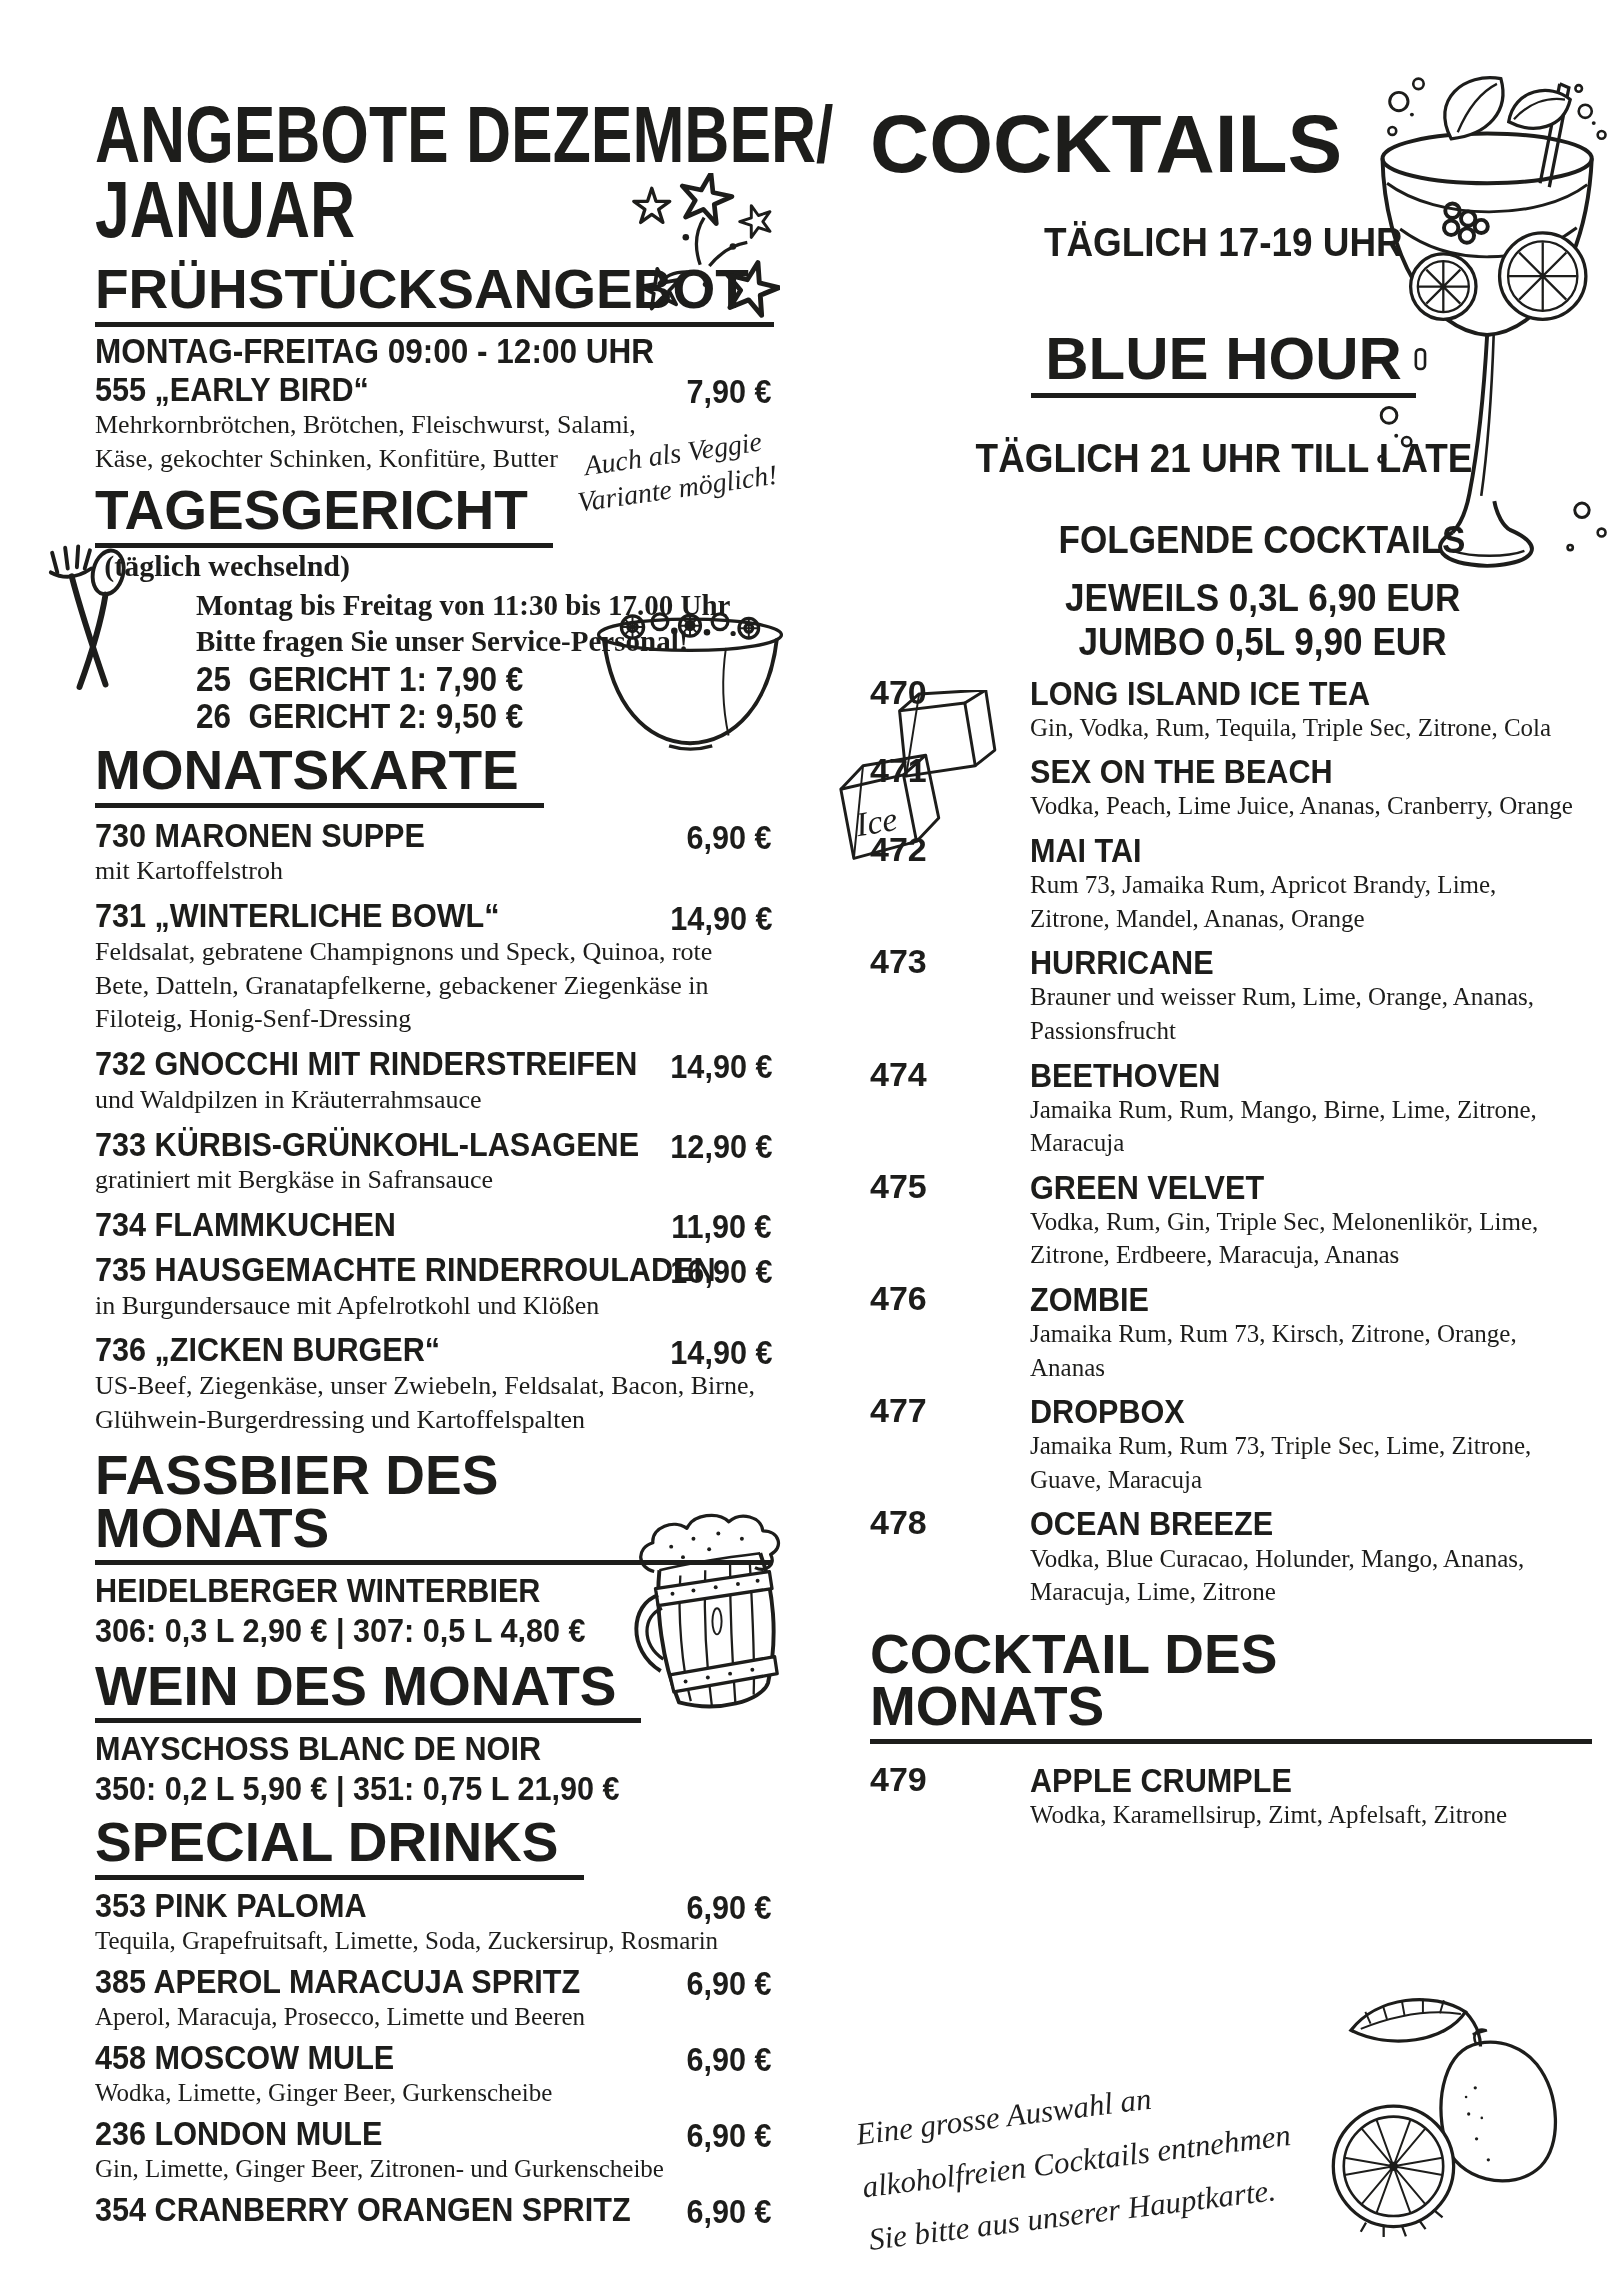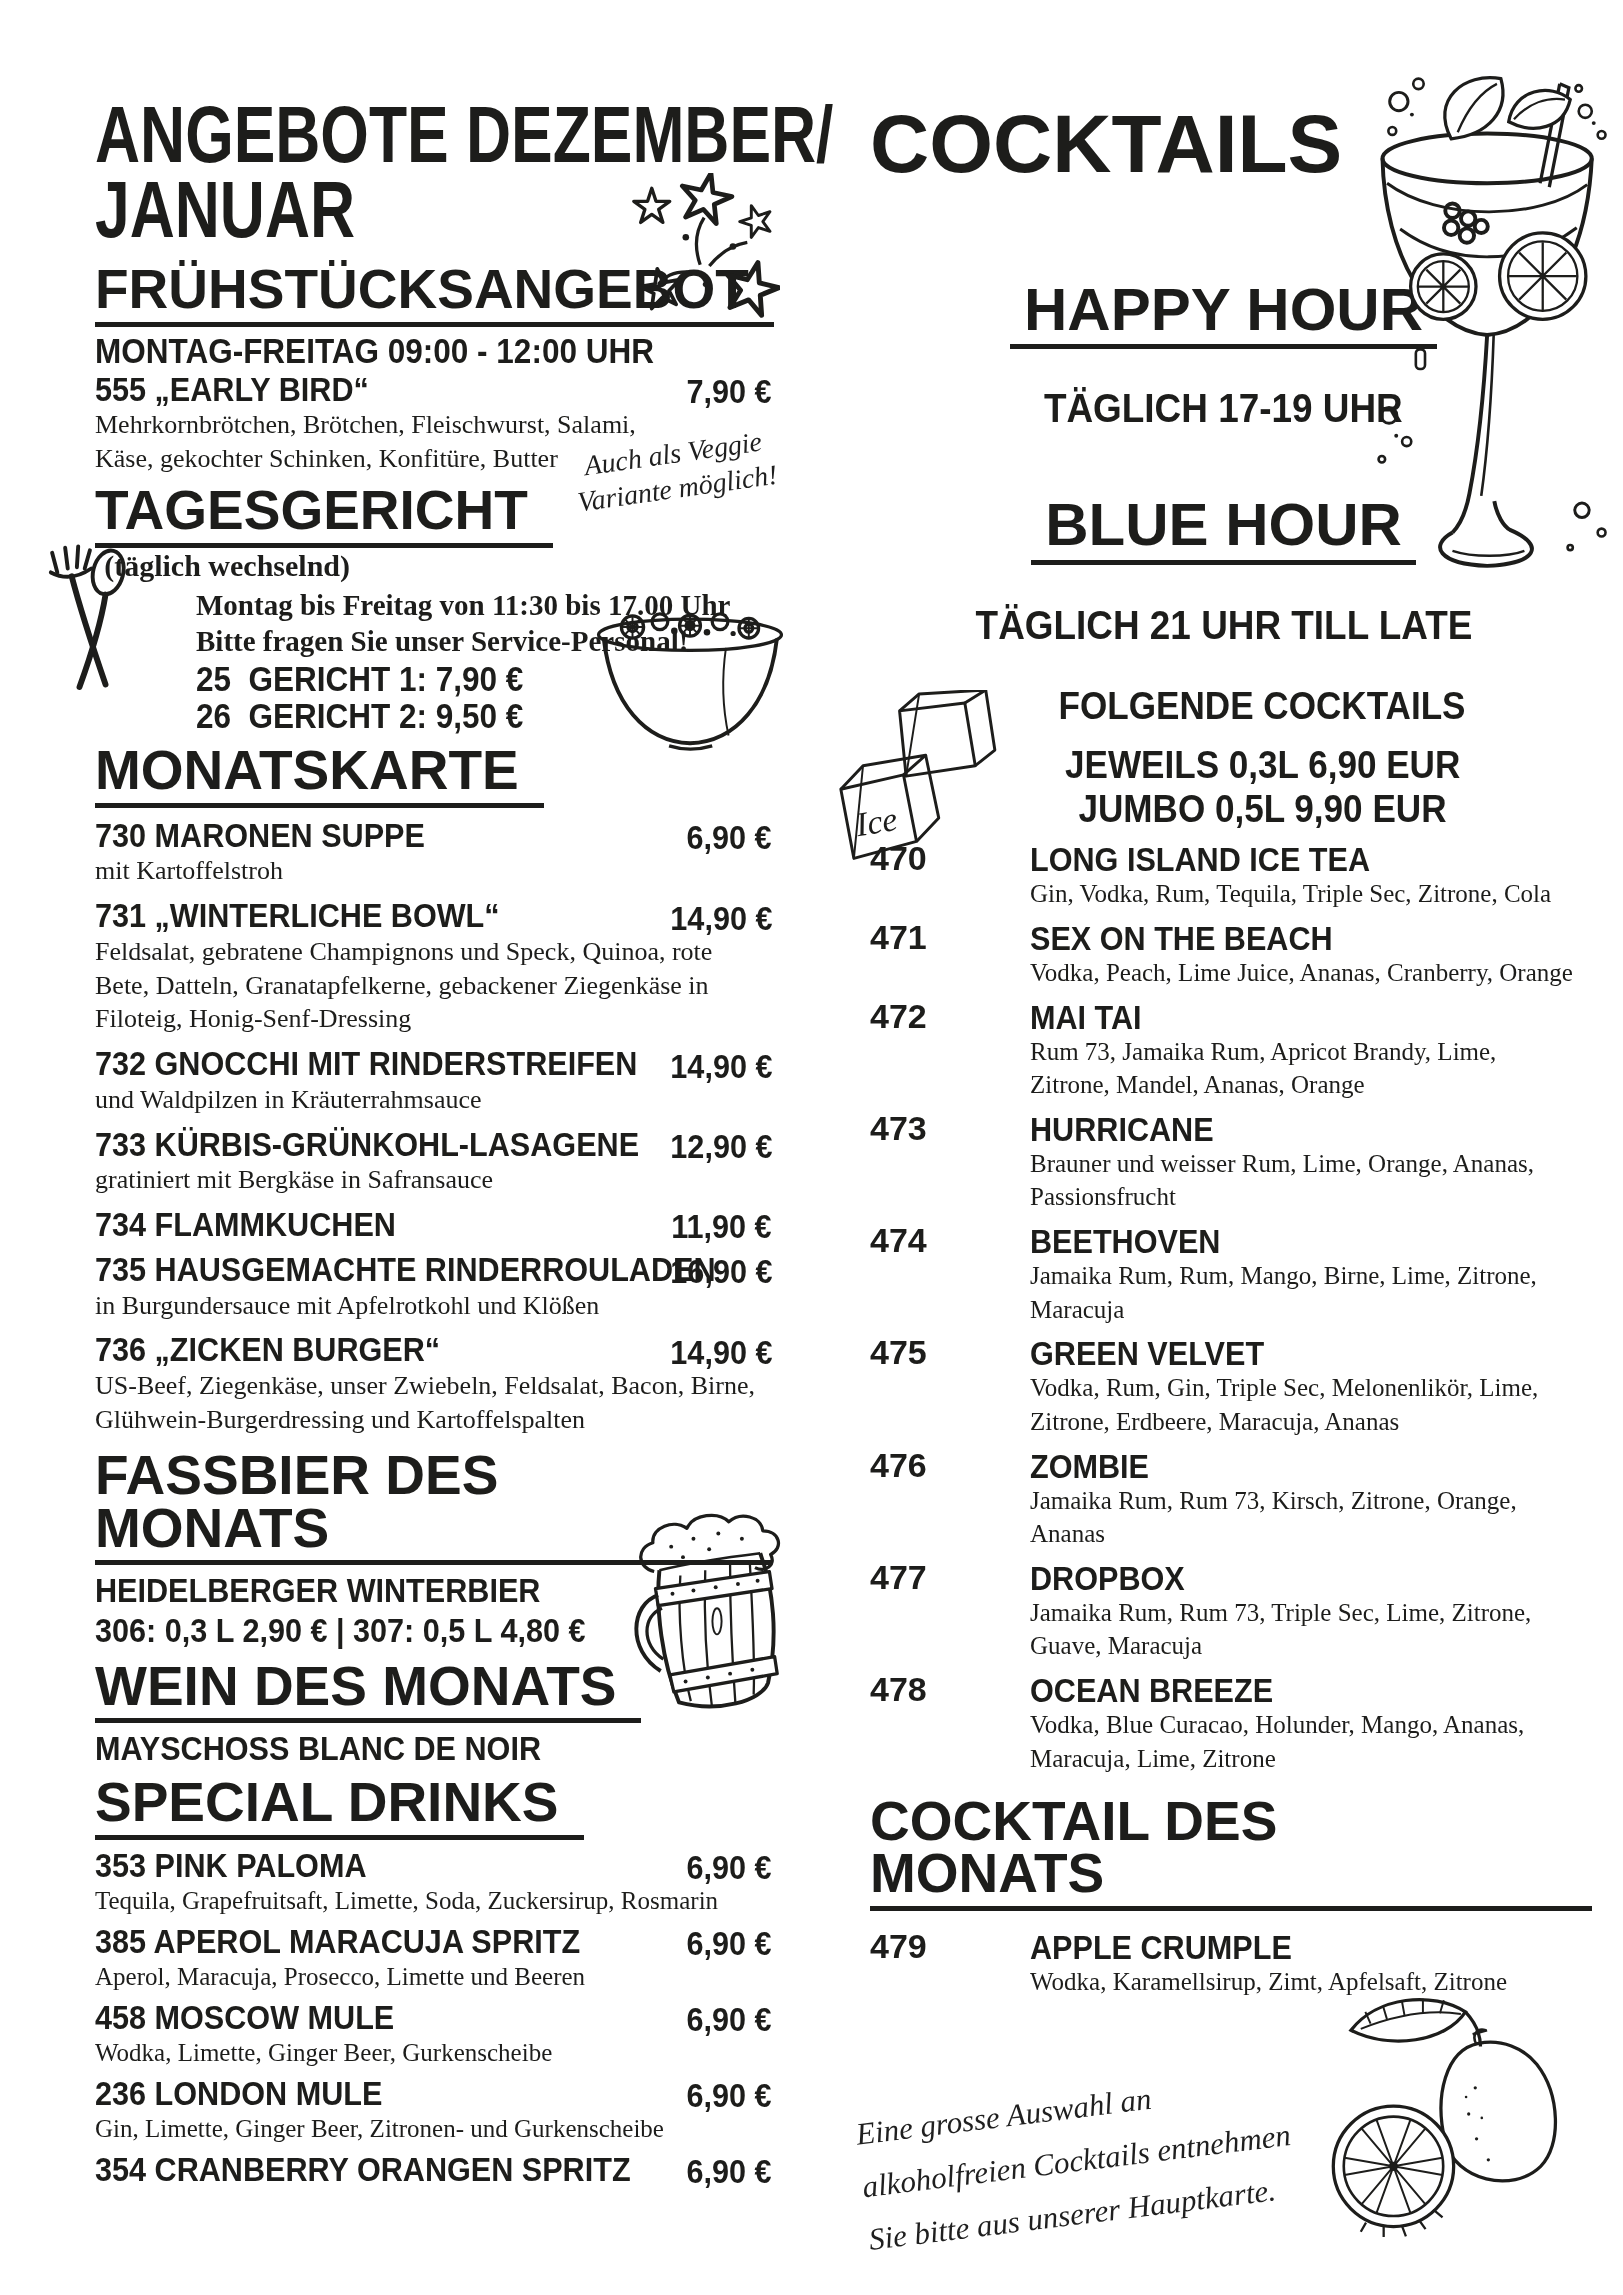"HAPPY HOUR" div { html: <div> <span>HAPPY HOUR</span> </div> -> none }
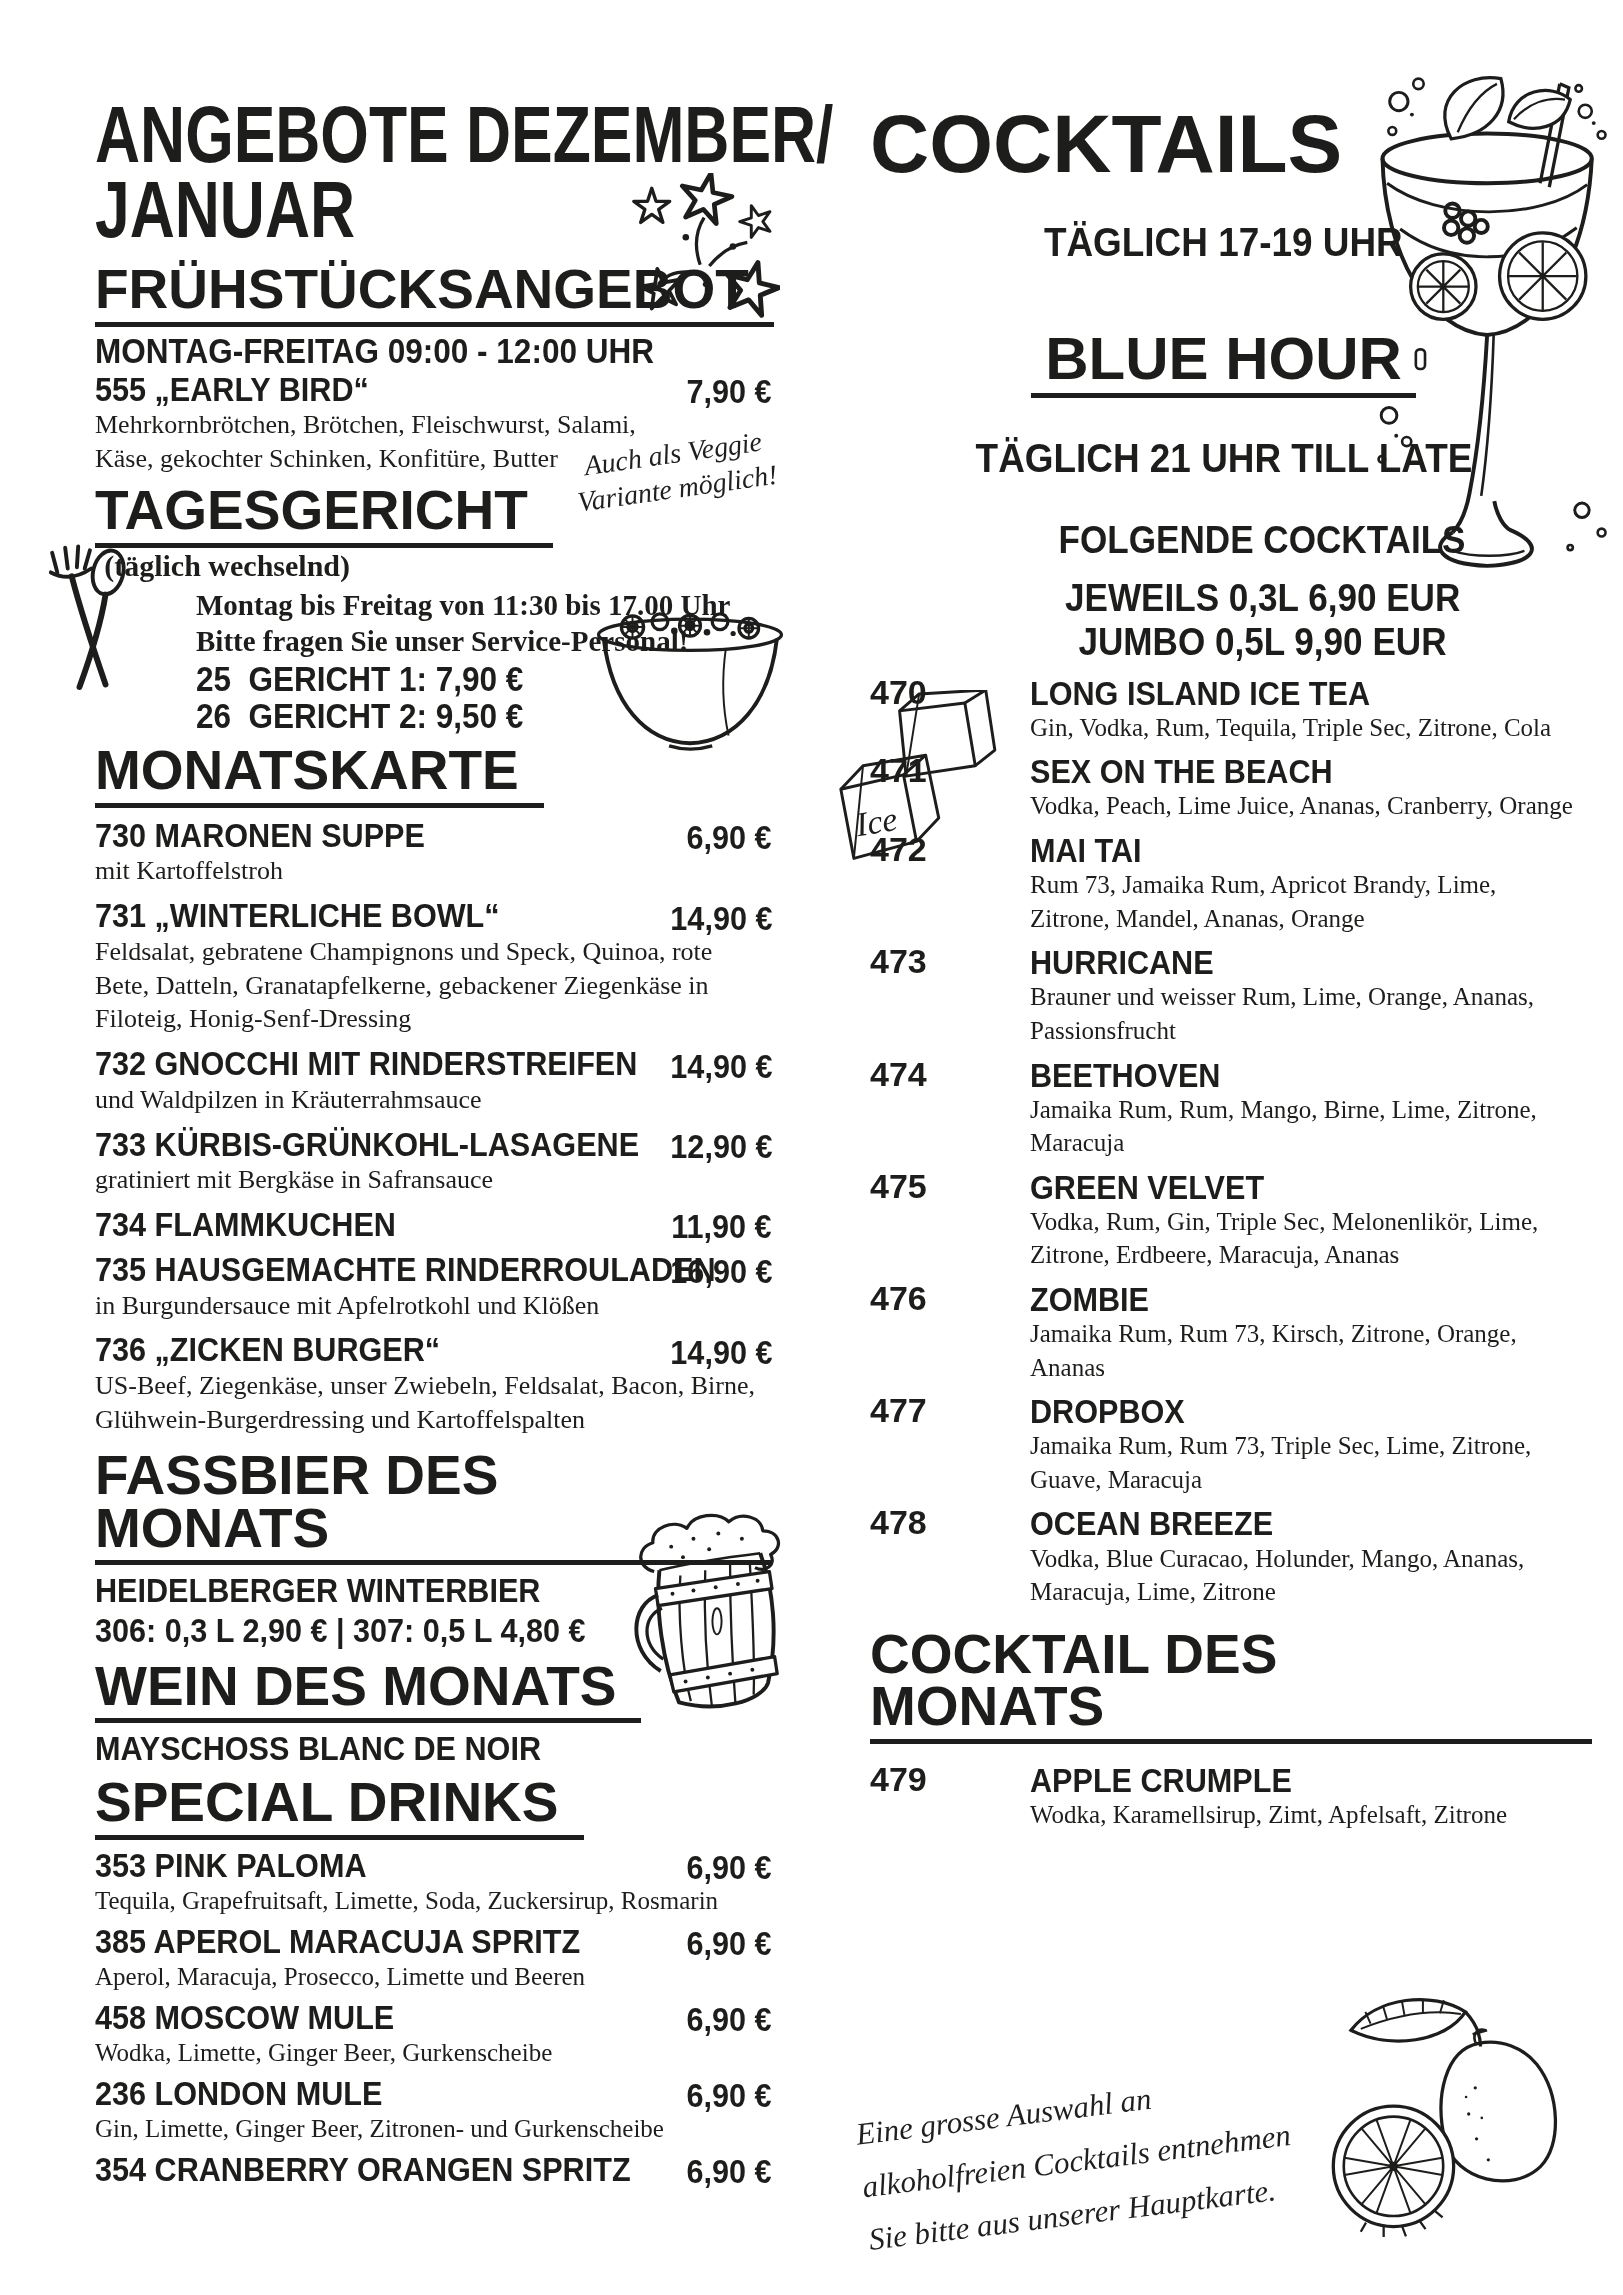"350: 0,2 L 5,90 €" div.iname { html: none -> <div><span>350: 0,2 L 5,90 € | 351: 0,75 L 21,90 €</span></div> }
